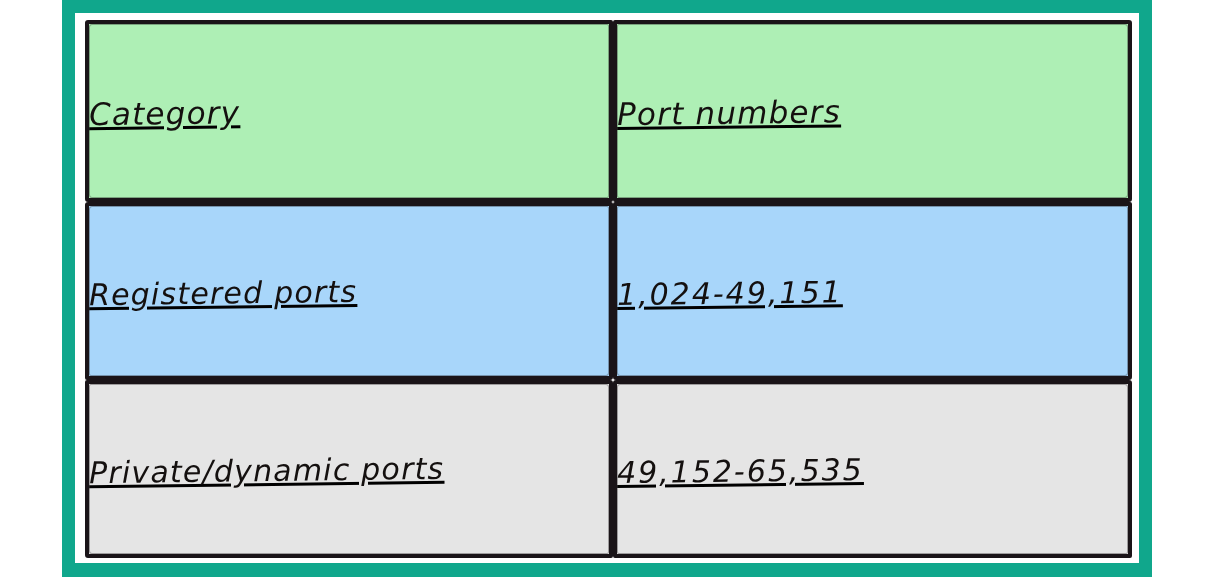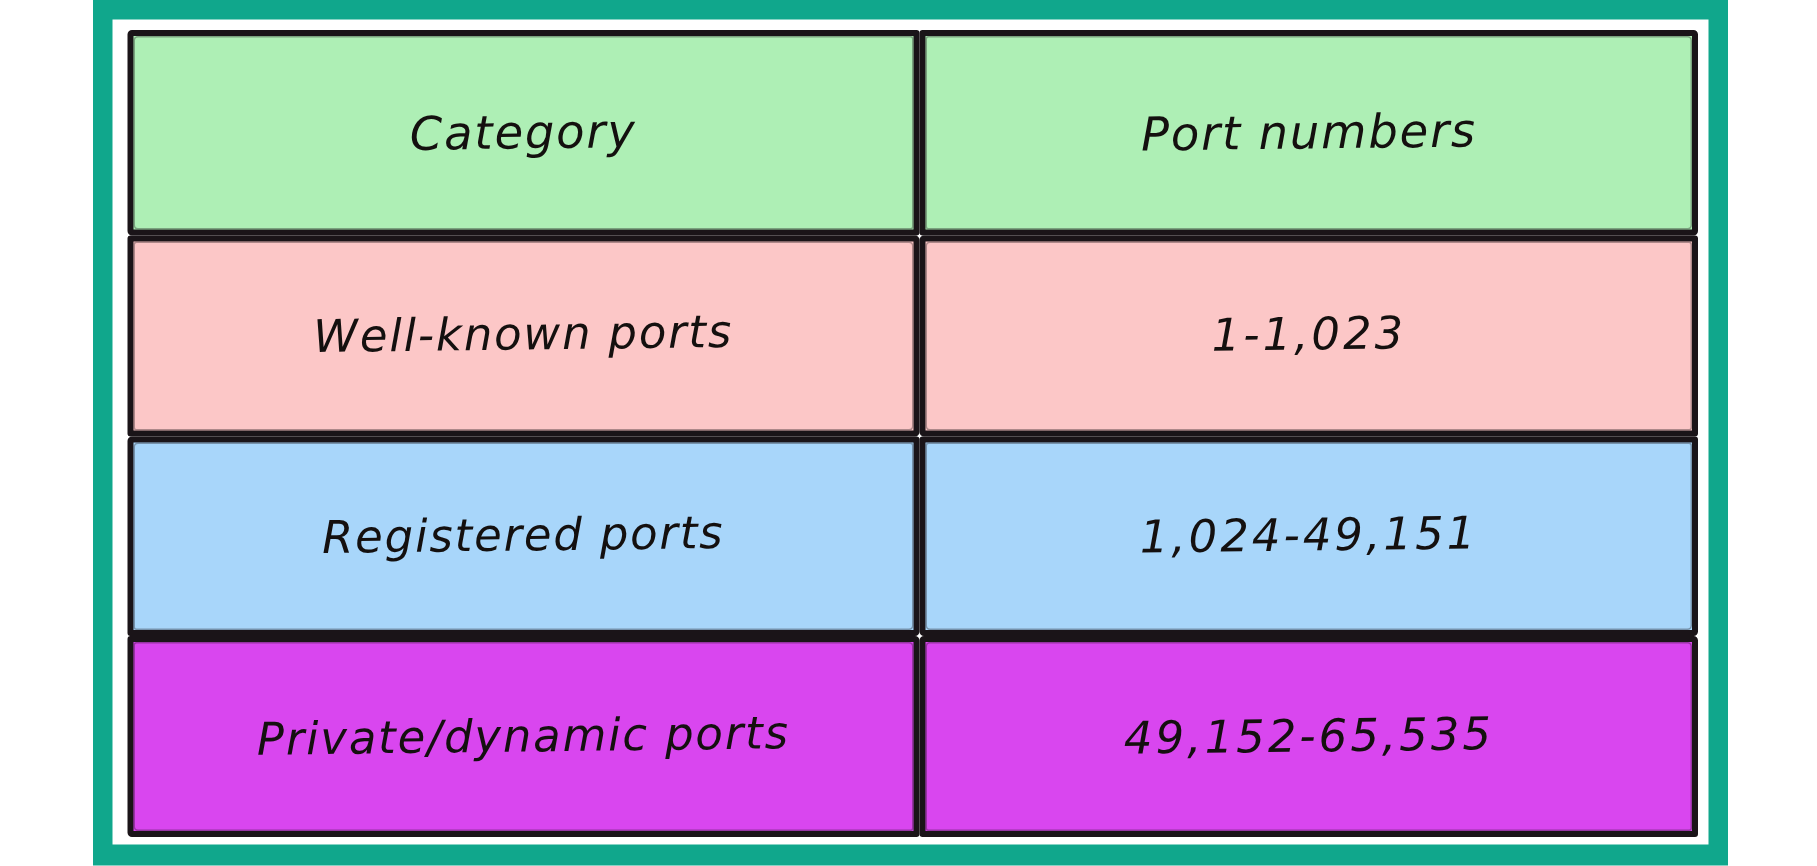"Category" table.port-table td { text-align: center -> none; text-decoration: none -> underline }
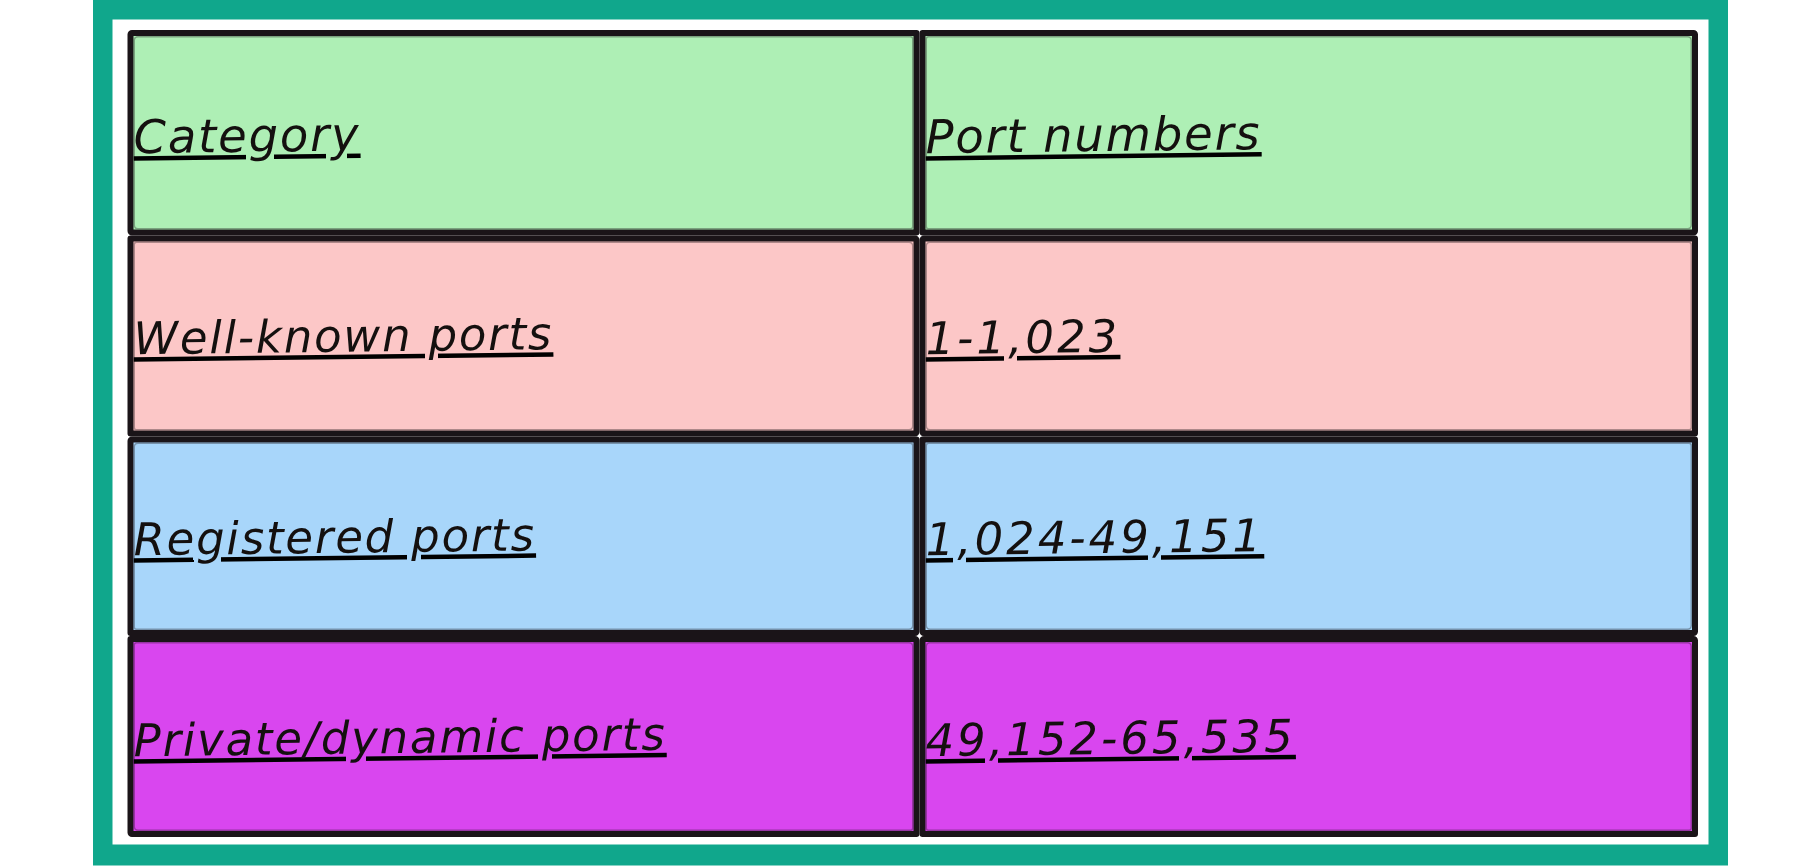"Well-known ports" tr.row-well { html: <tr> <td> <span>Well-known ports</span> </td> <td> <span>1-1,023</span> </td> </tr> -> none }
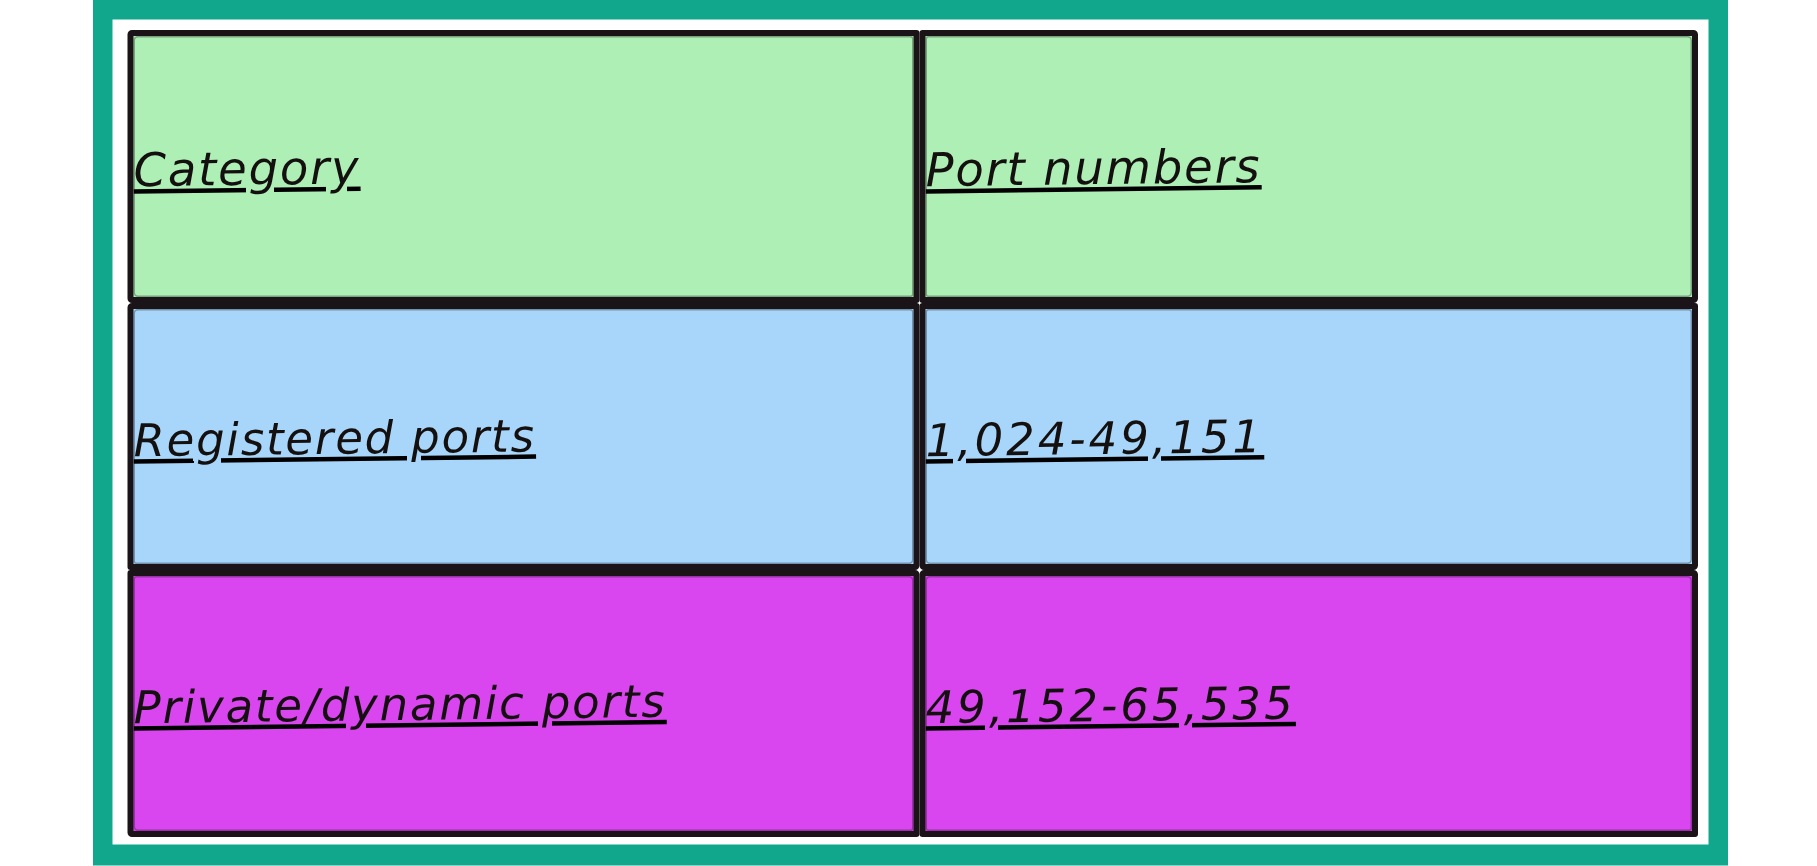"Private/dynamic ports" .row-priv td { background: #d946ef -> #e5e5e5 }
